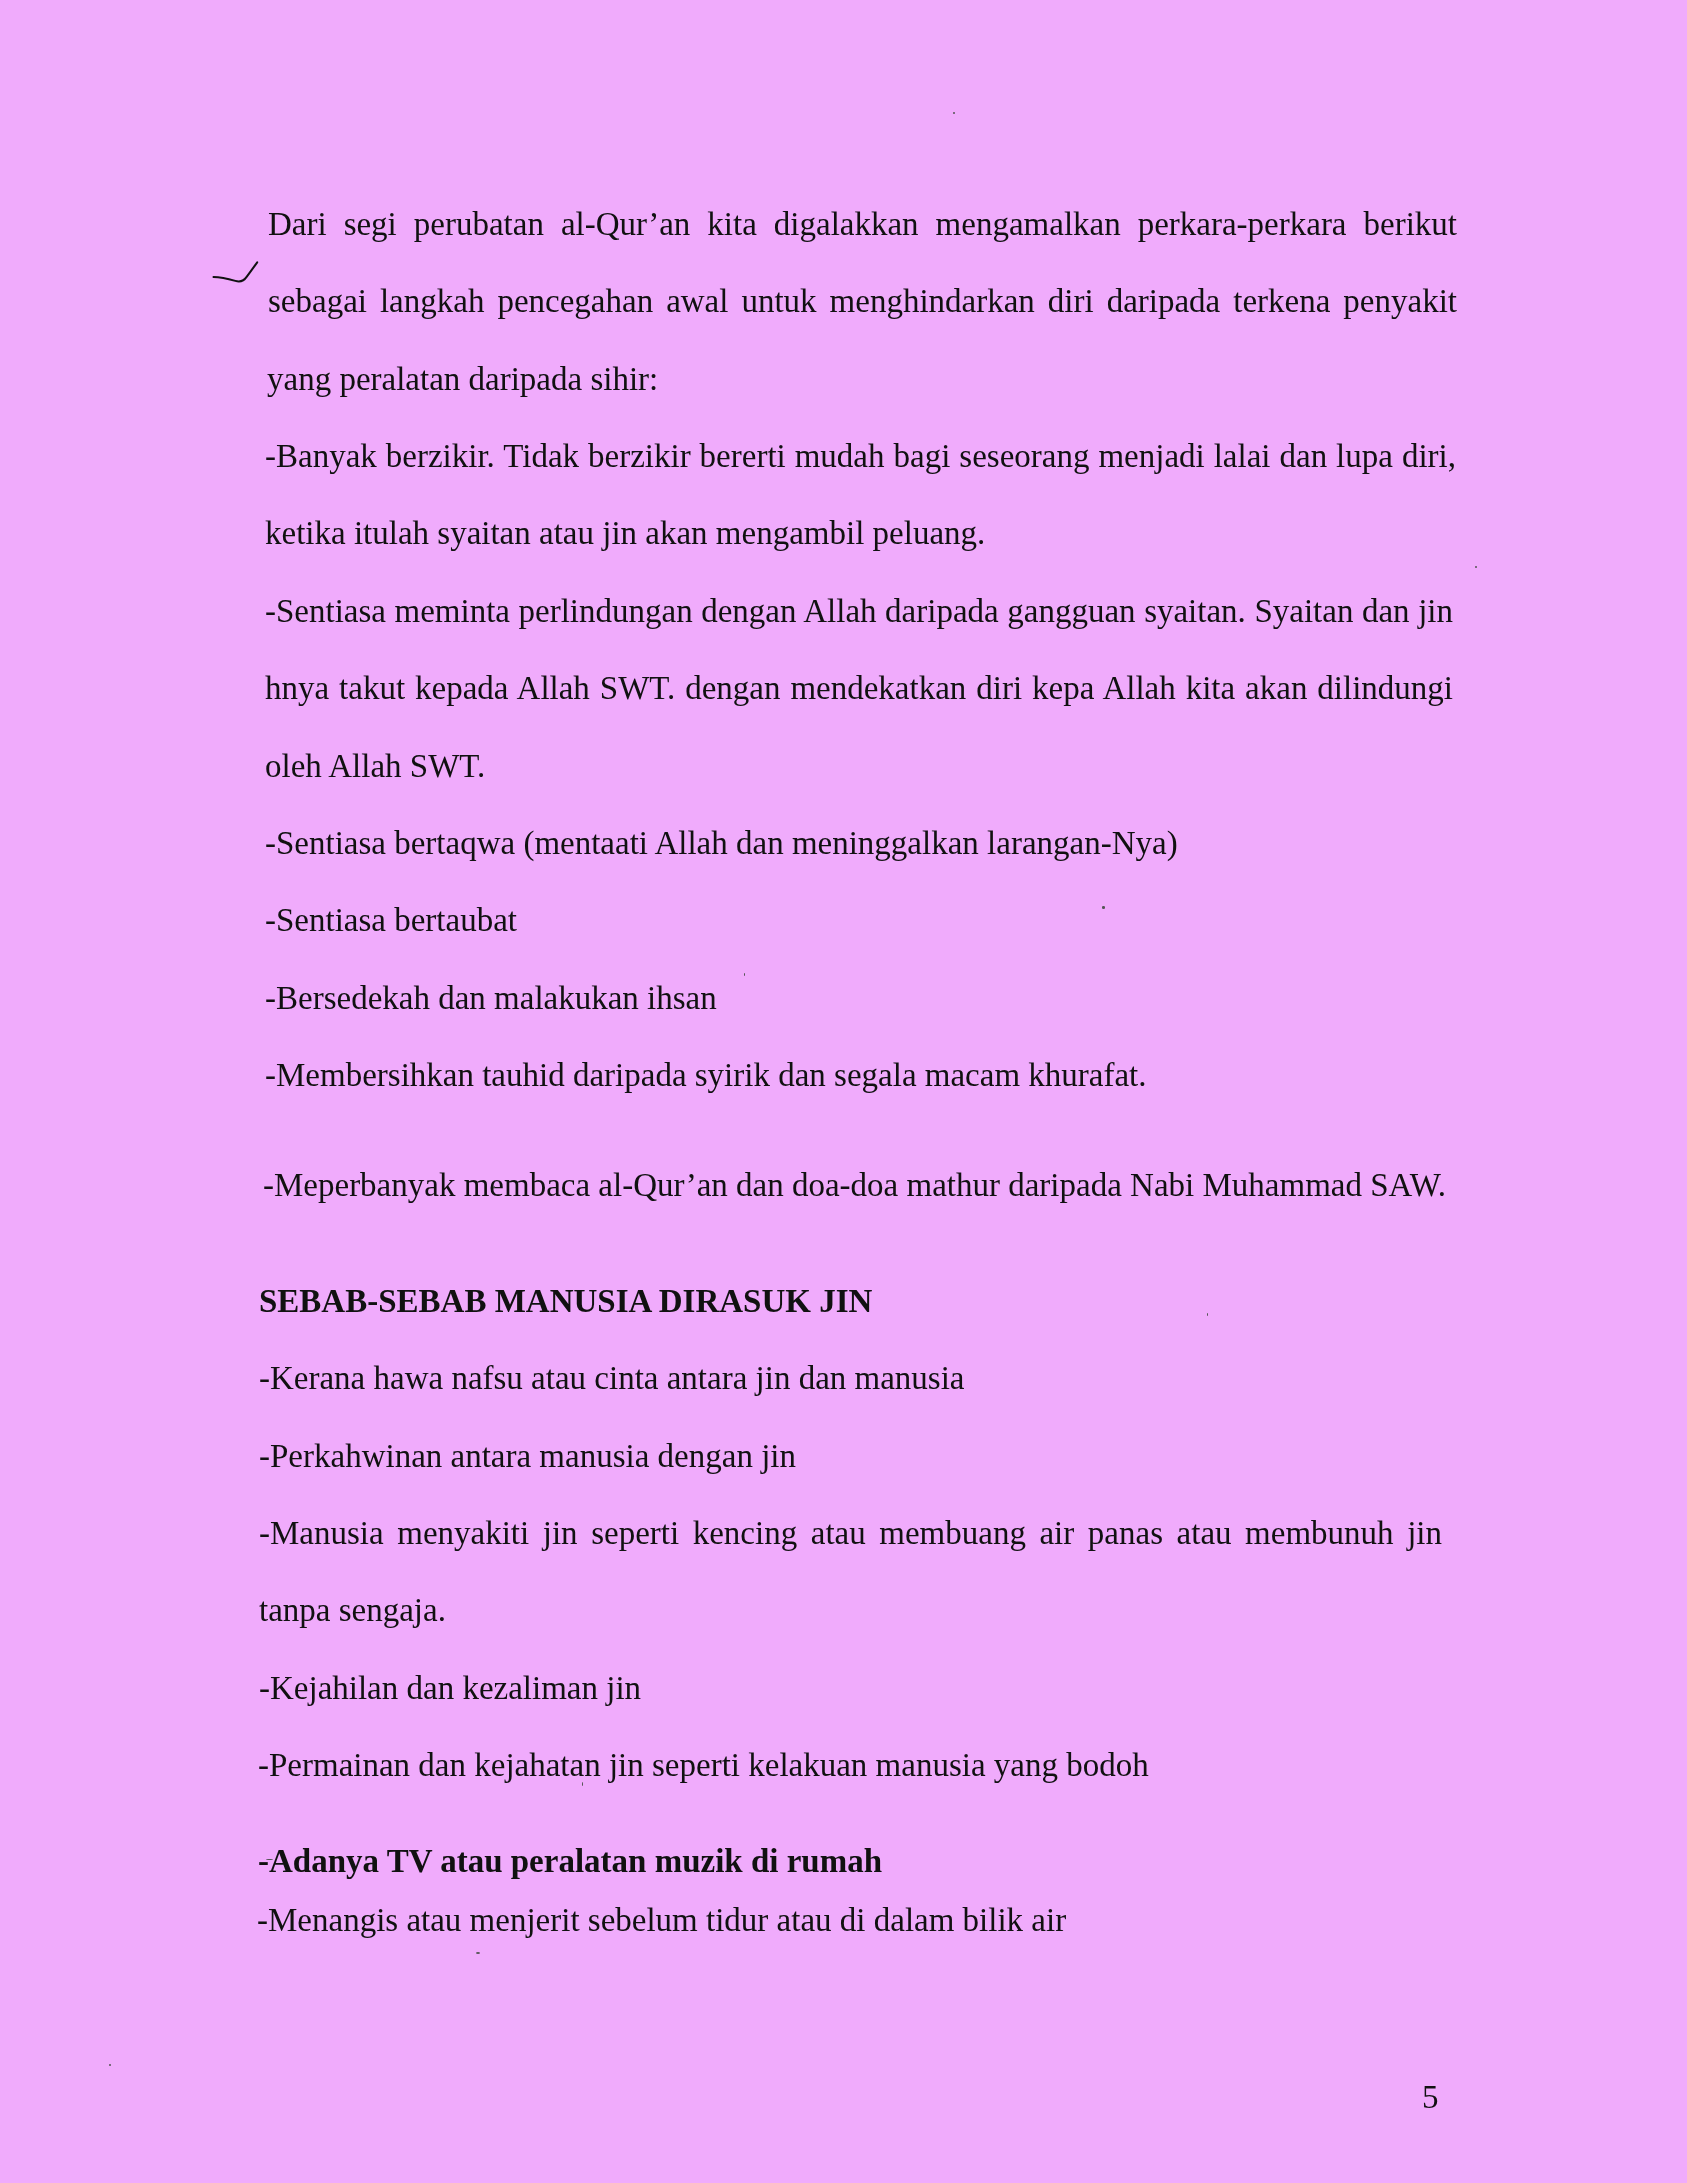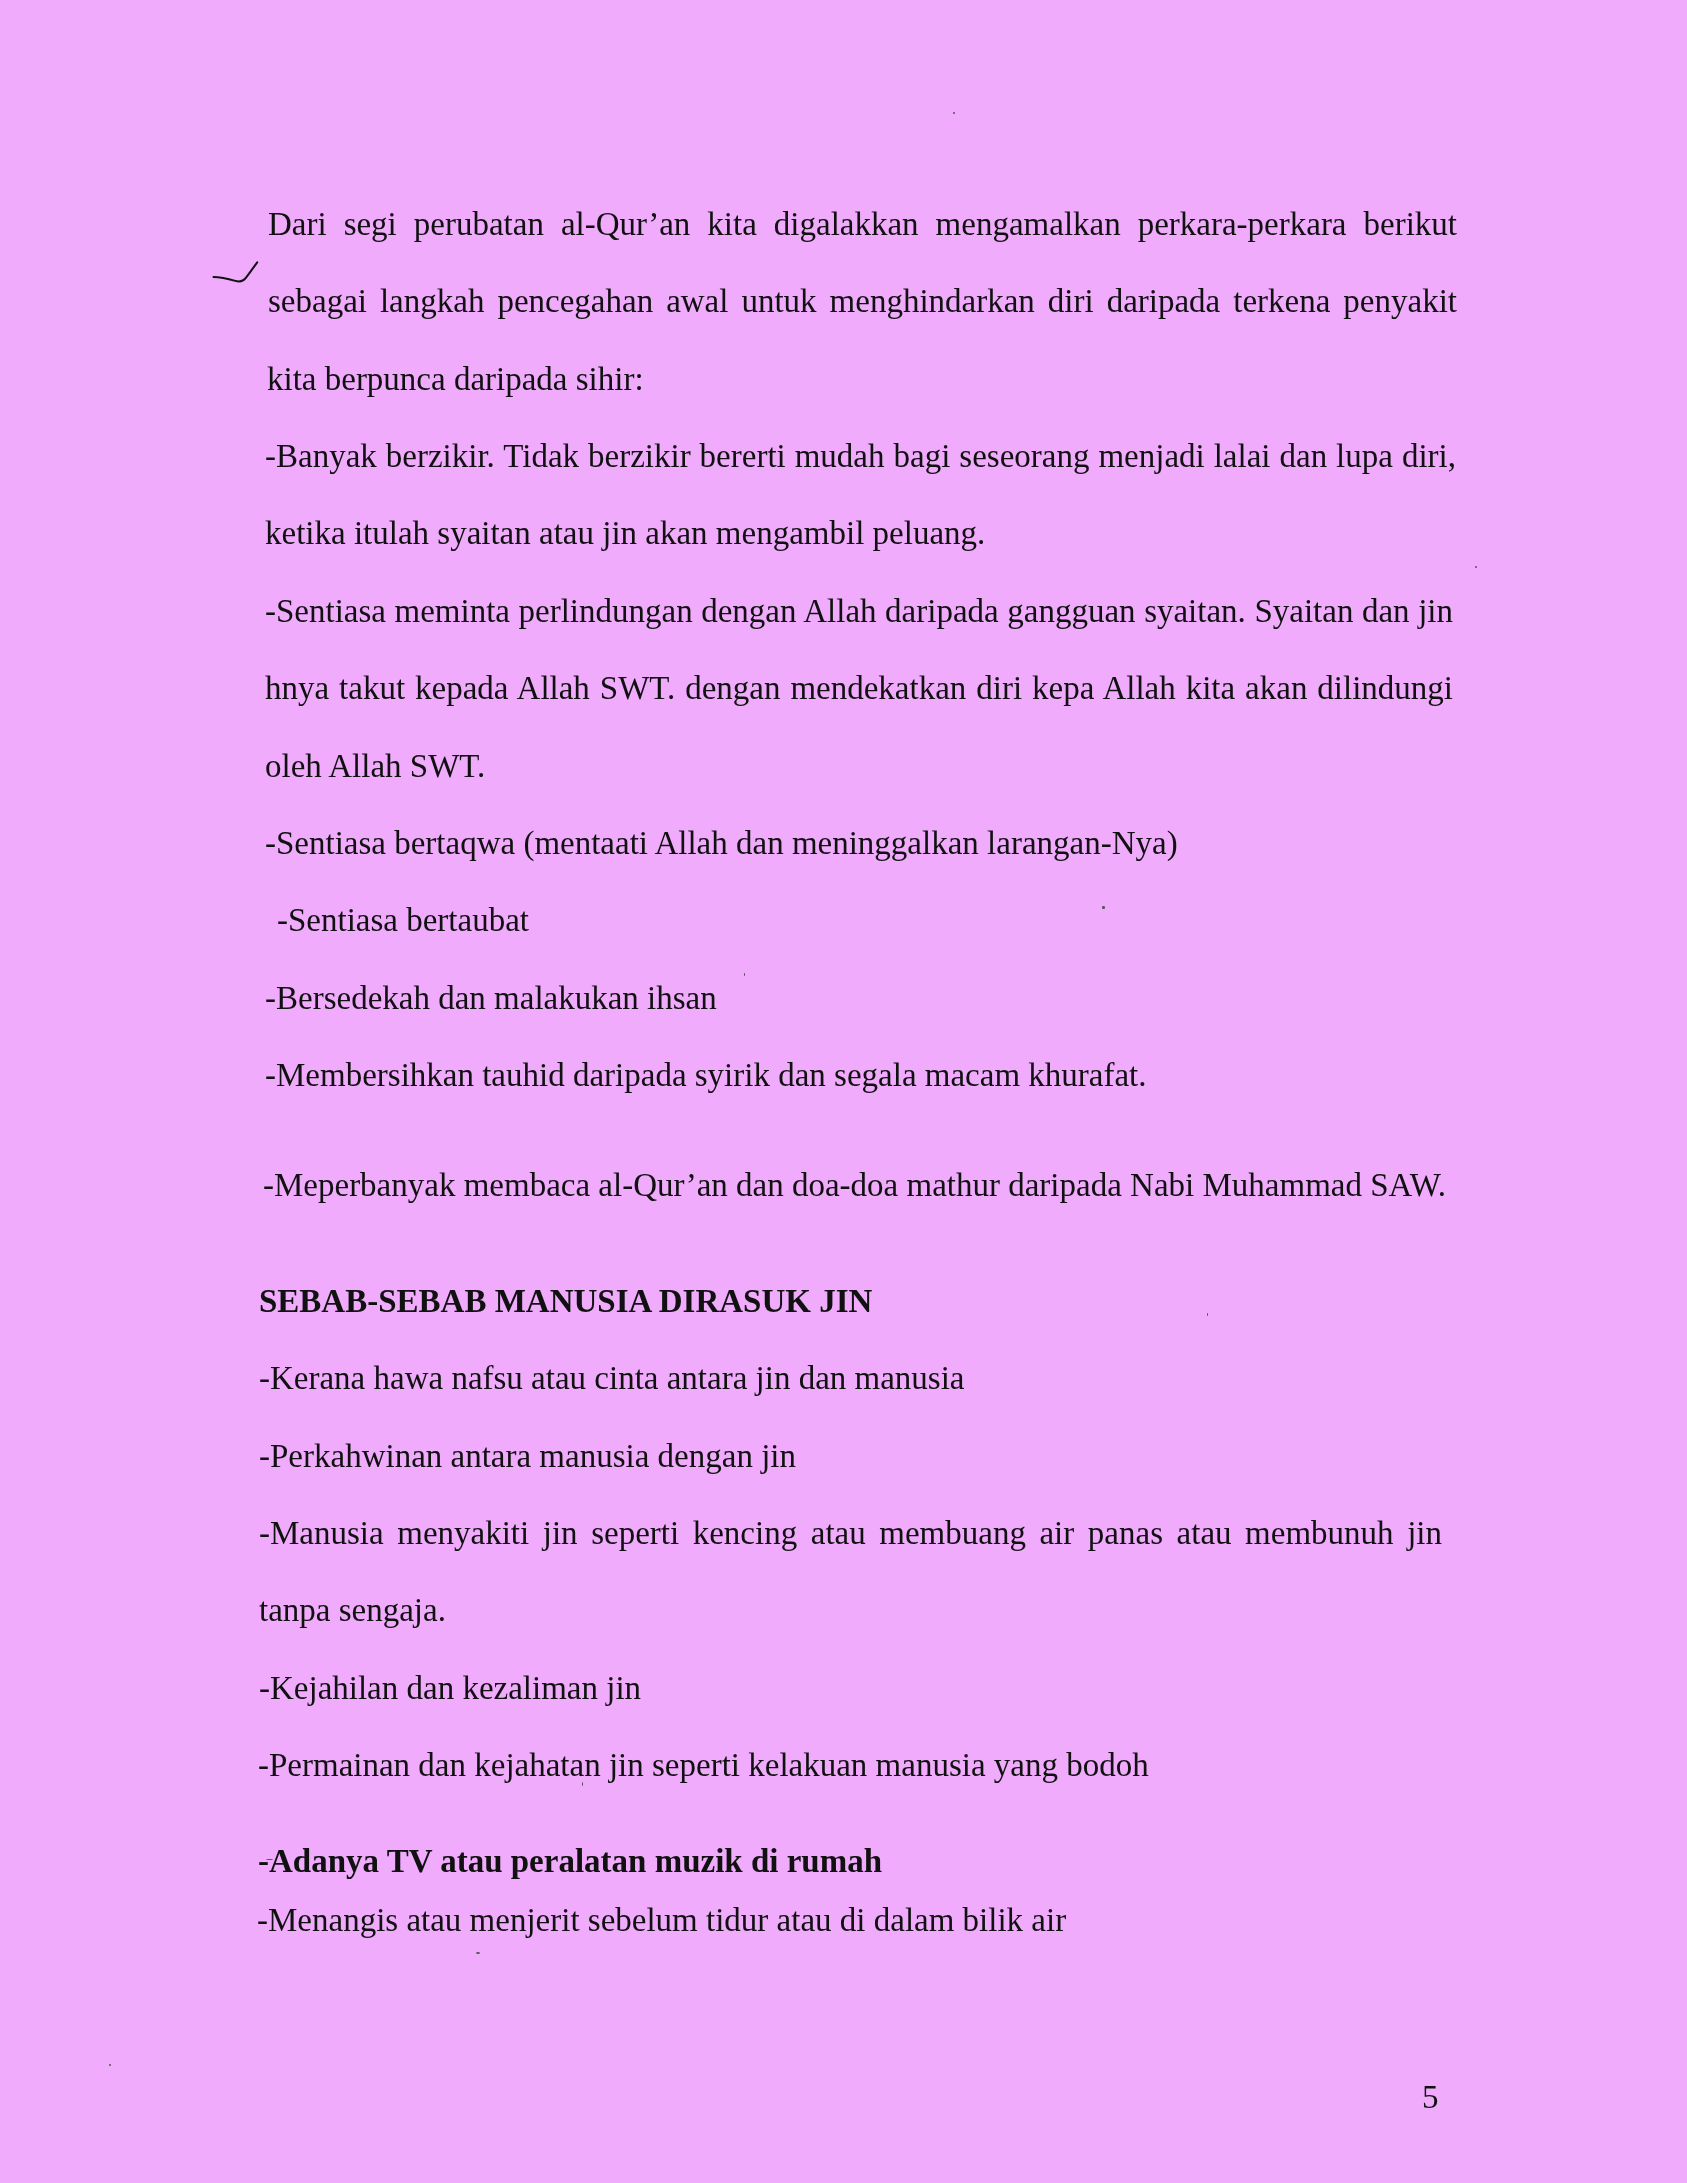"kita berpunca daripada sihir:" div.line { text: kita berpunca -> yang peralatan }
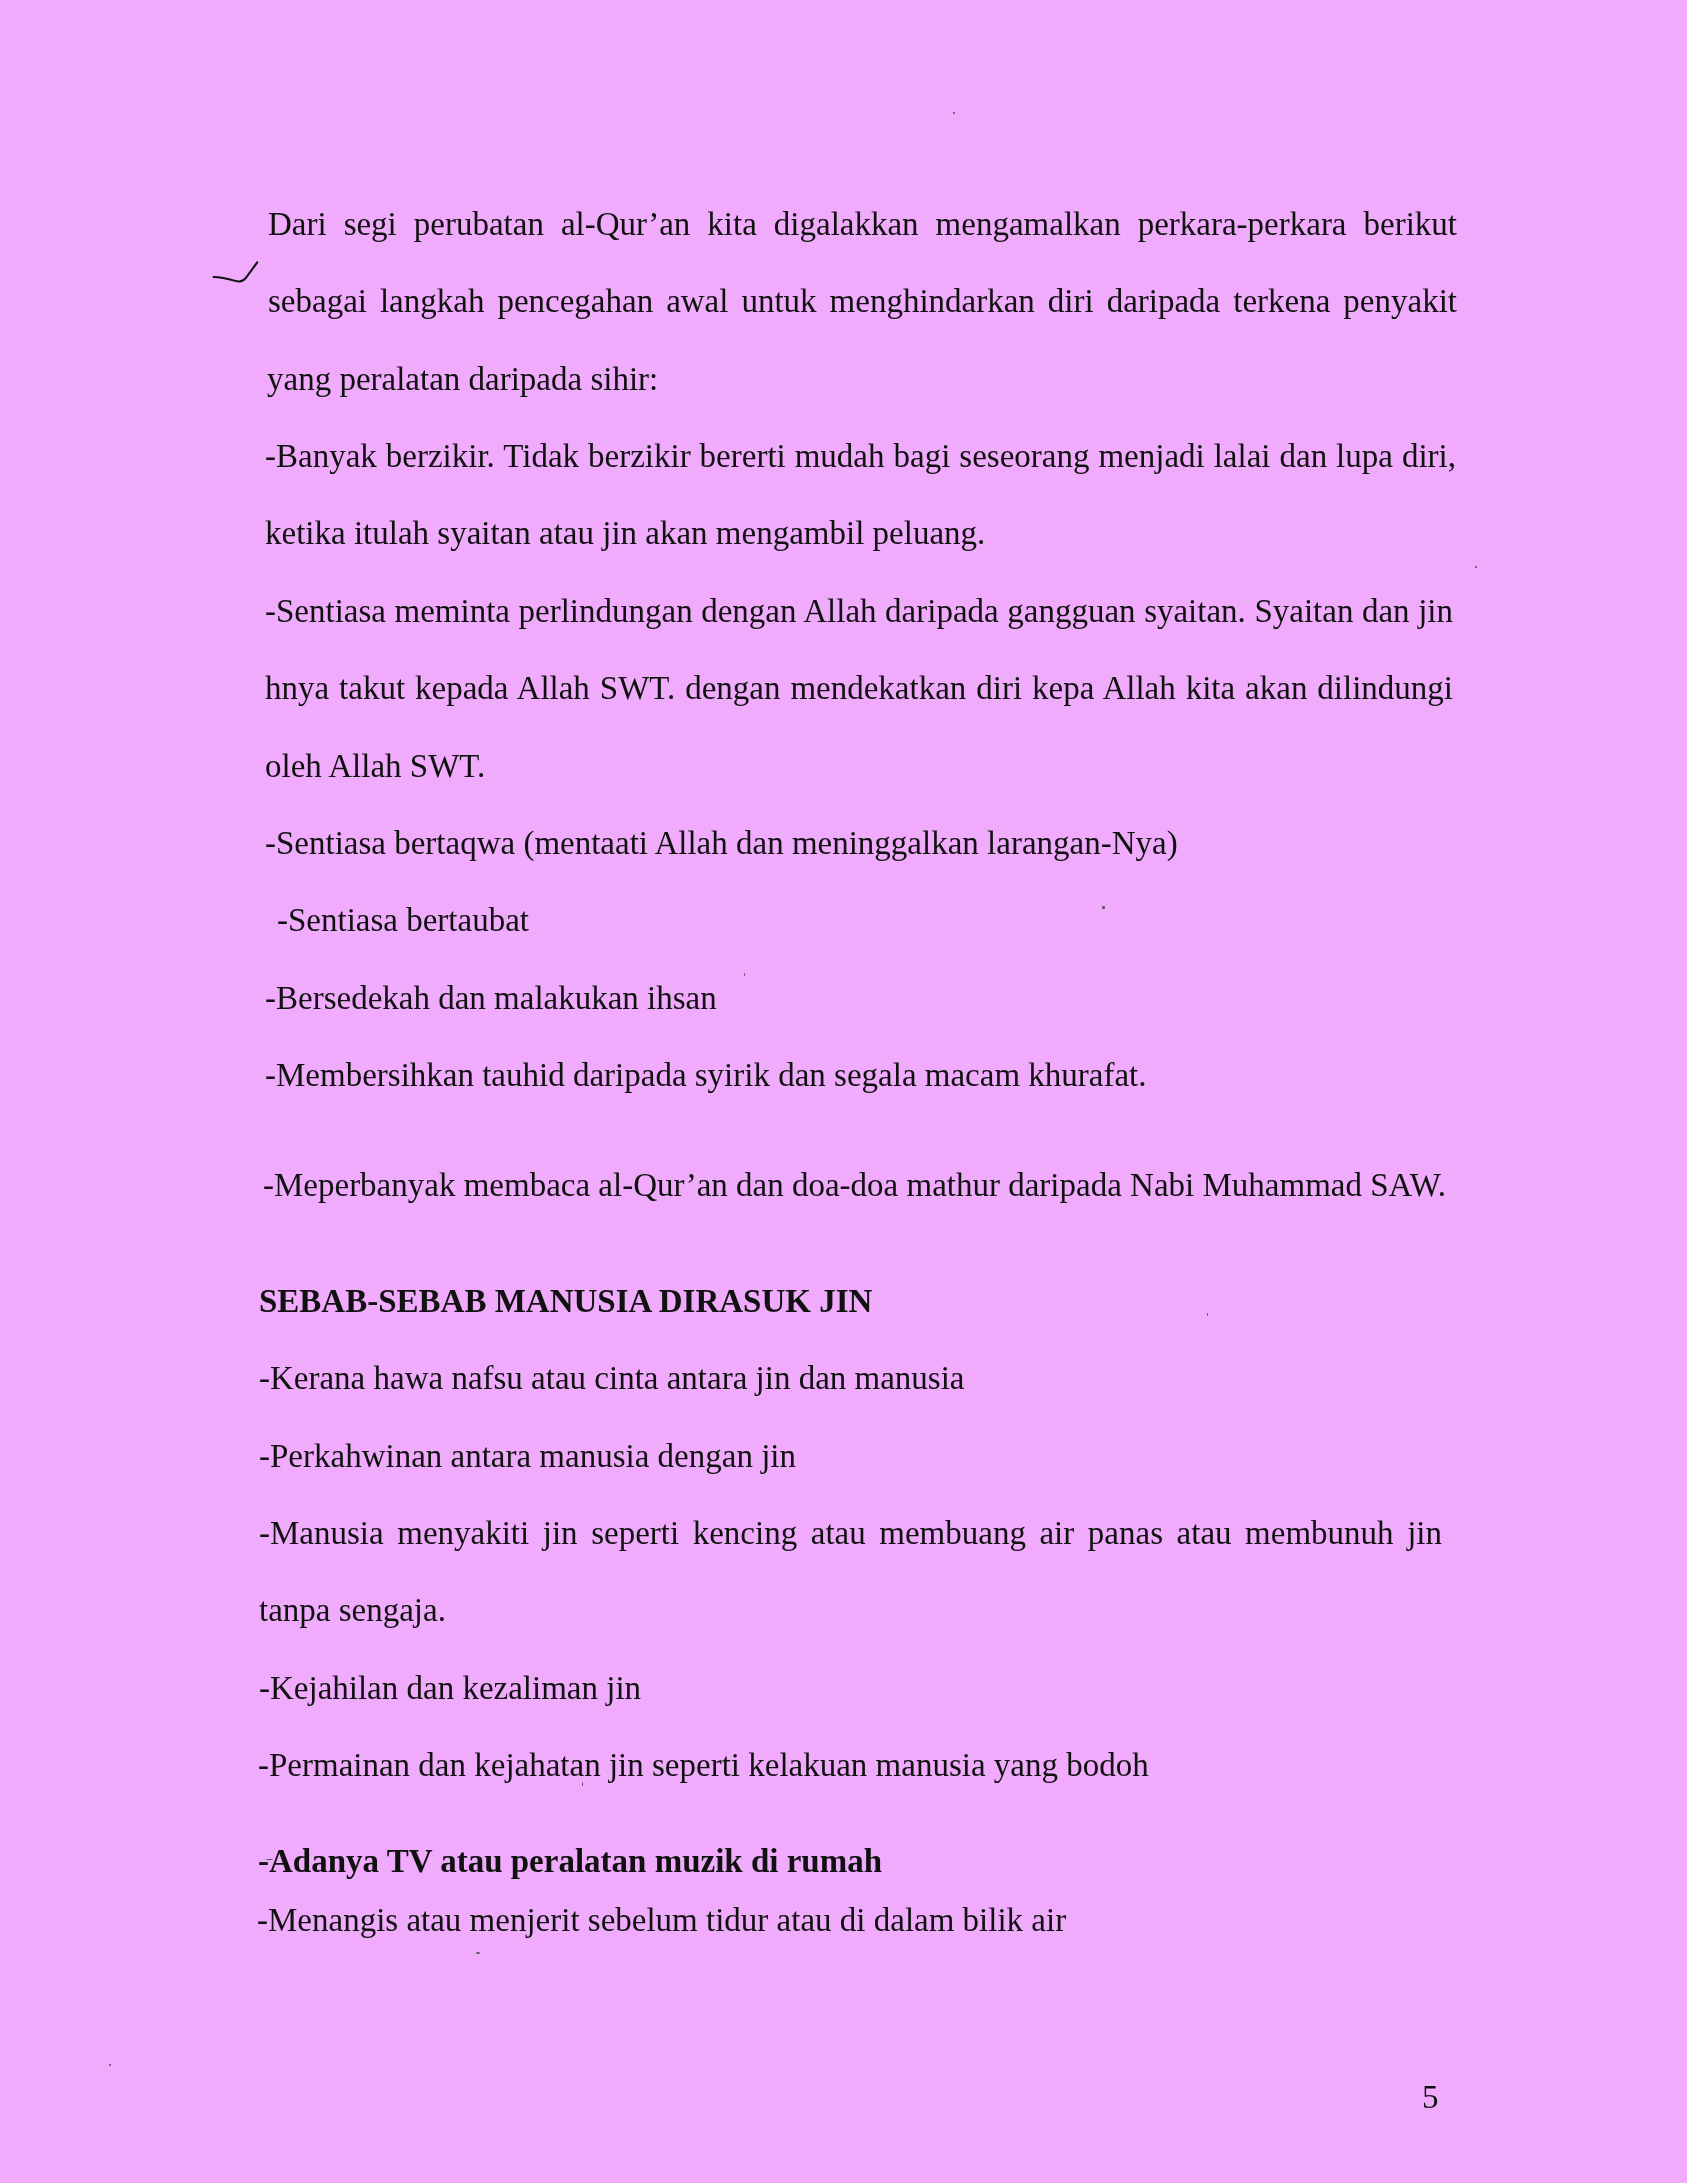"-Sentiasa bertaubat" div.line { margin-left: 12px -> none }
